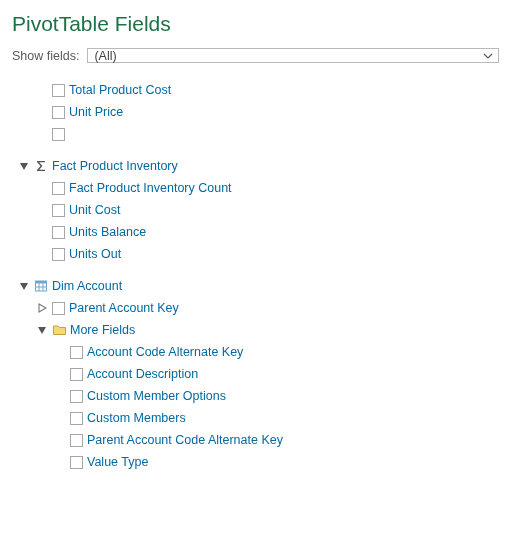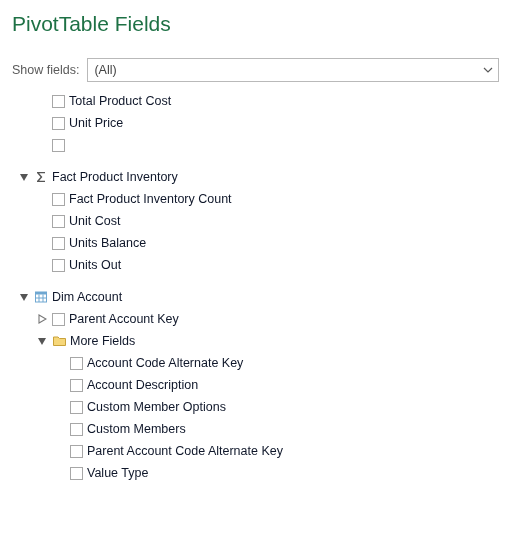"PivotTable Fields" .title { margin: 4px 0 22px 0 -> 4px 0 12px 0 }
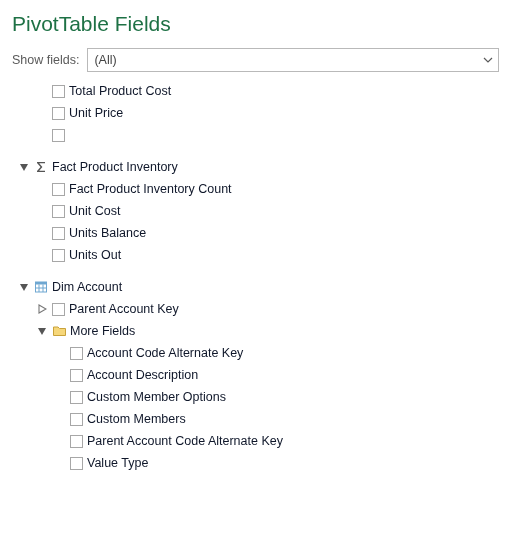"Show fields:" .filter-row { margin-bottom: 8px -> 16px }
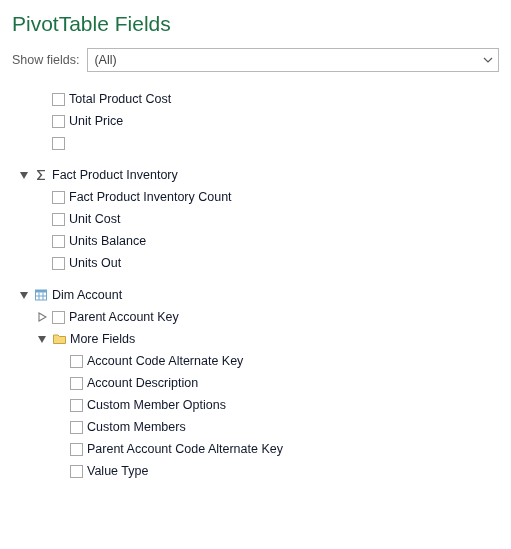"(All)" .select { height: 24px -> 15px }
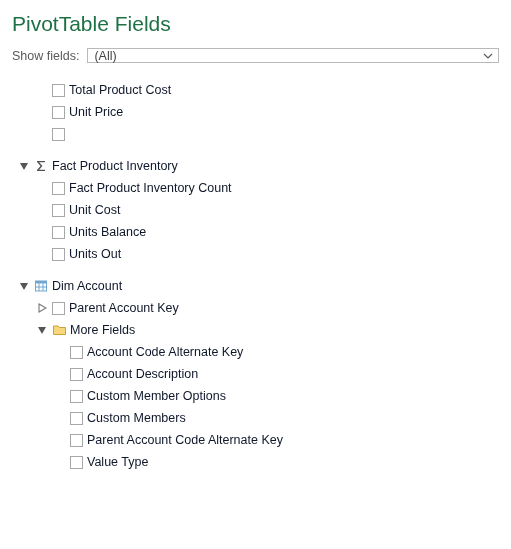"Total Product Cost" .label { color: #0f172a -> #0369a1 }
